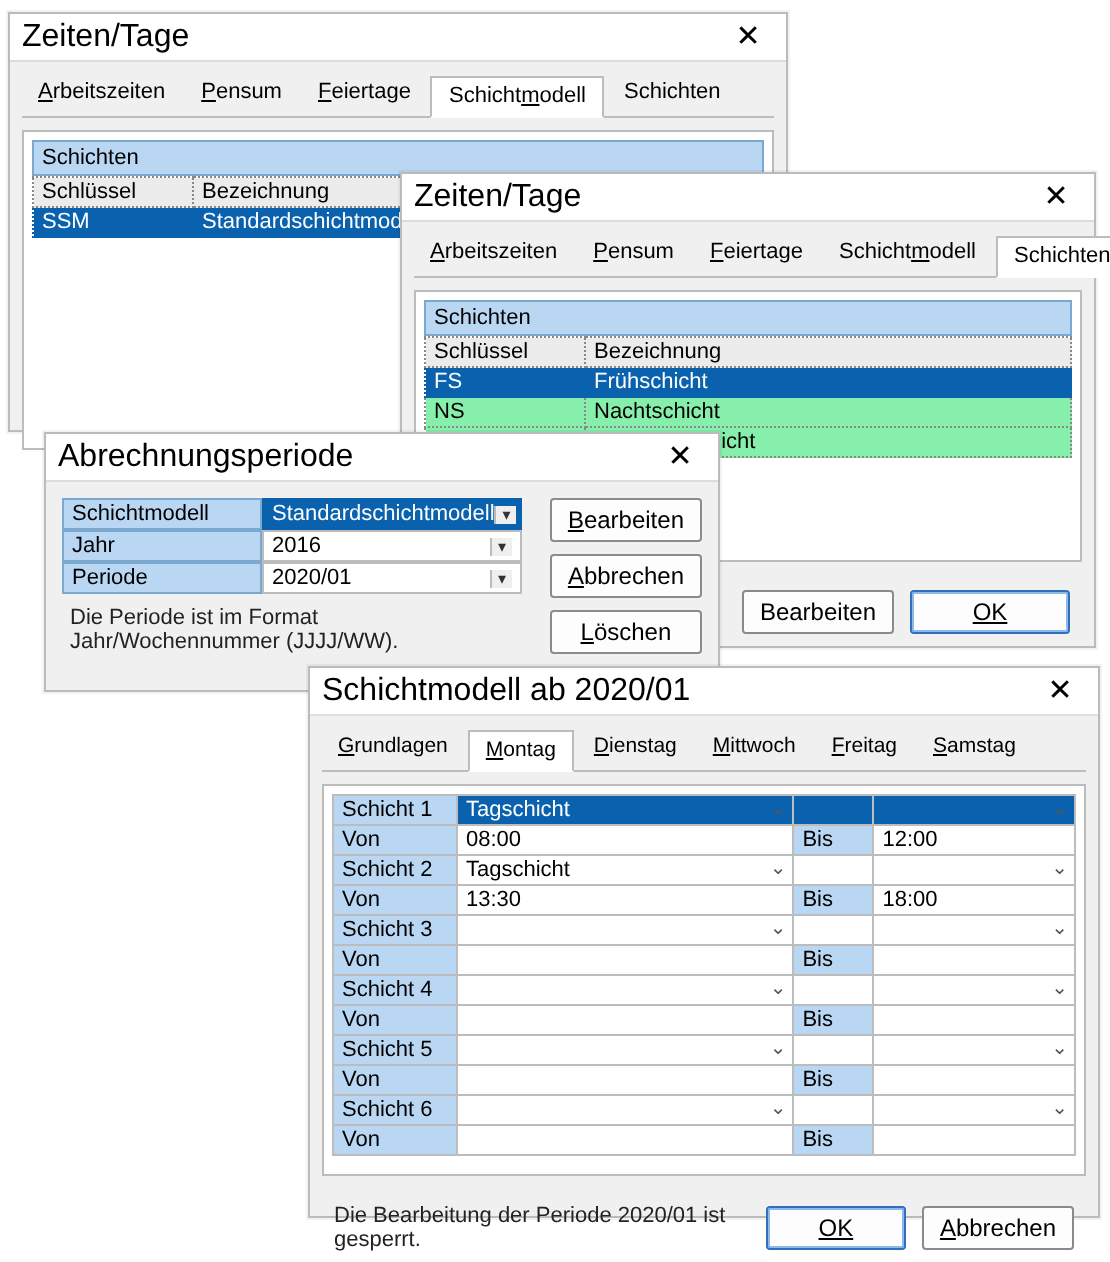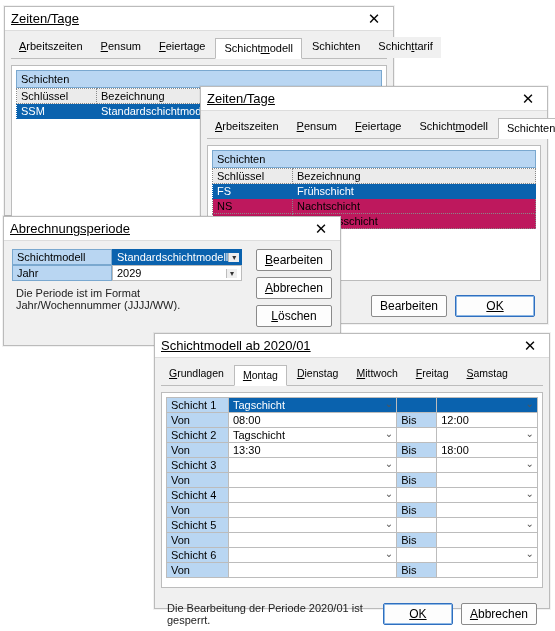"Zeiten/Tage" .titlebar .title { font-size: 13px -> 16px; text-decoration: underline -> none }
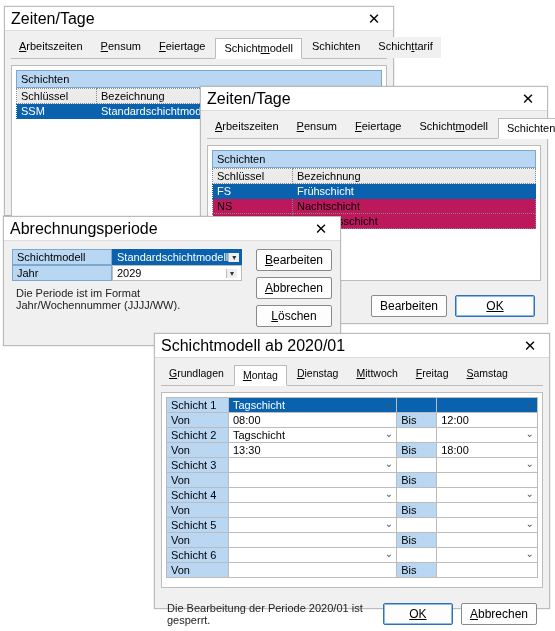"Schichttarif" div.tab { html: <div>Schich<span>t</span>tarif</div> -> none }
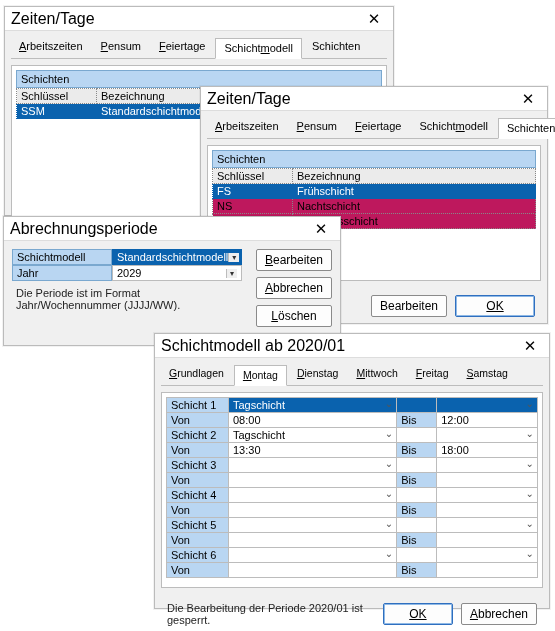"NS" .th, .td { background: #be185d -> #86efac }
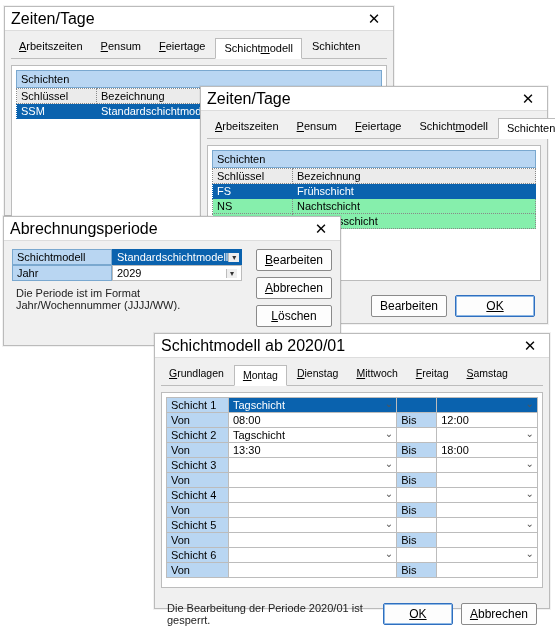"Abrechnungsperiode" div.dialog { left: 3px -> 22px }
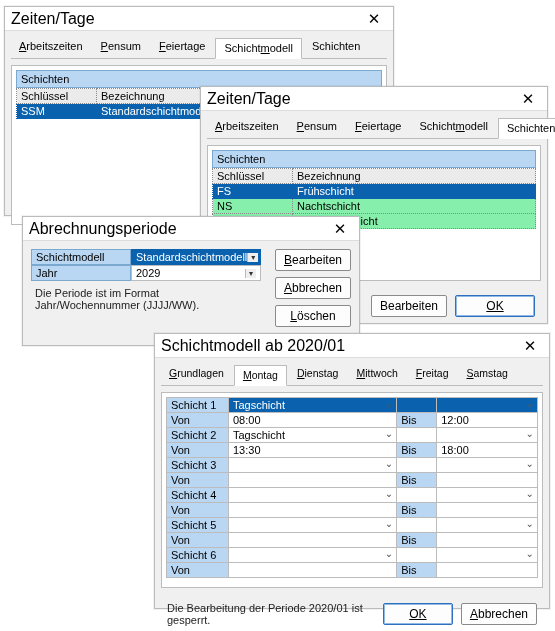"2029" span { text: 2029 -> 2016 }
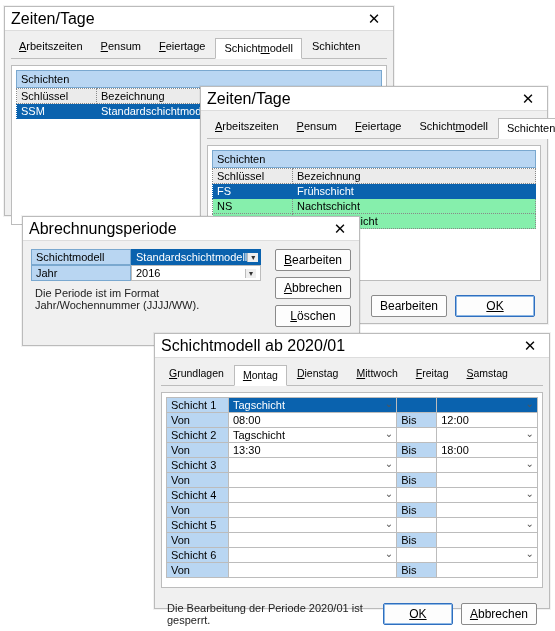"Periode" div.label-row { html: none -> <div> <div> <div>Periode</div> </div> <div> <div> <span>2020/01</span> <span>▾</span> </div> </div> </div> }
